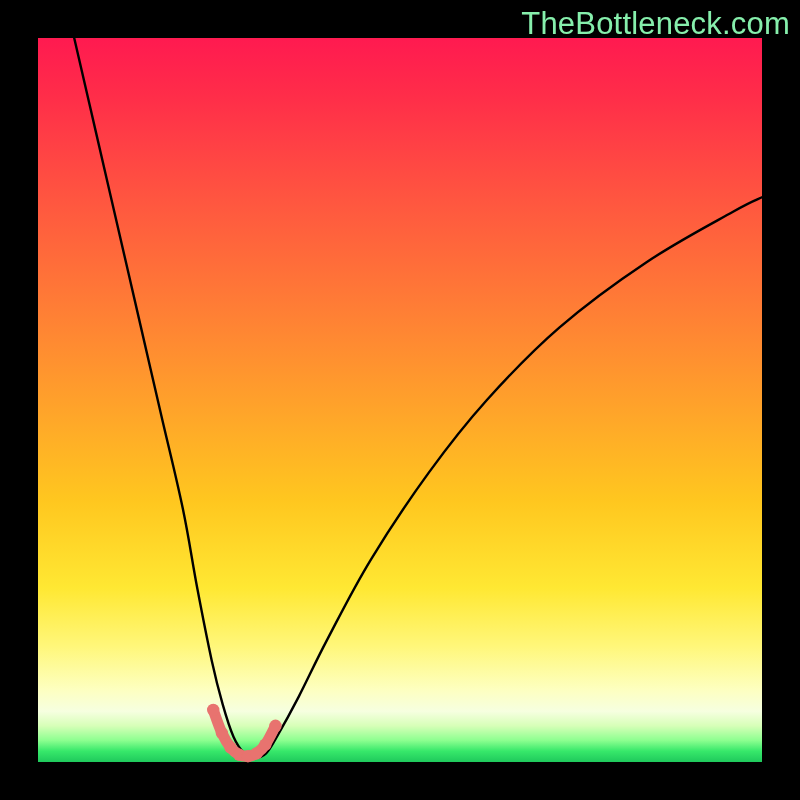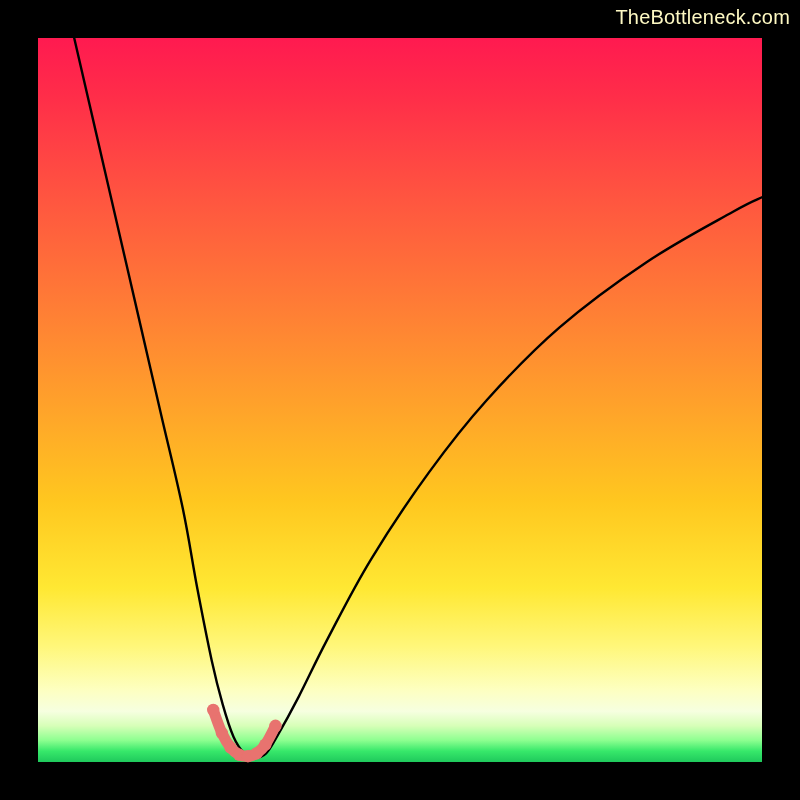"TheBottleneck.com" .watermark { color: #fef9c3 -> #86efac; font-size: 20px -> 31px }
